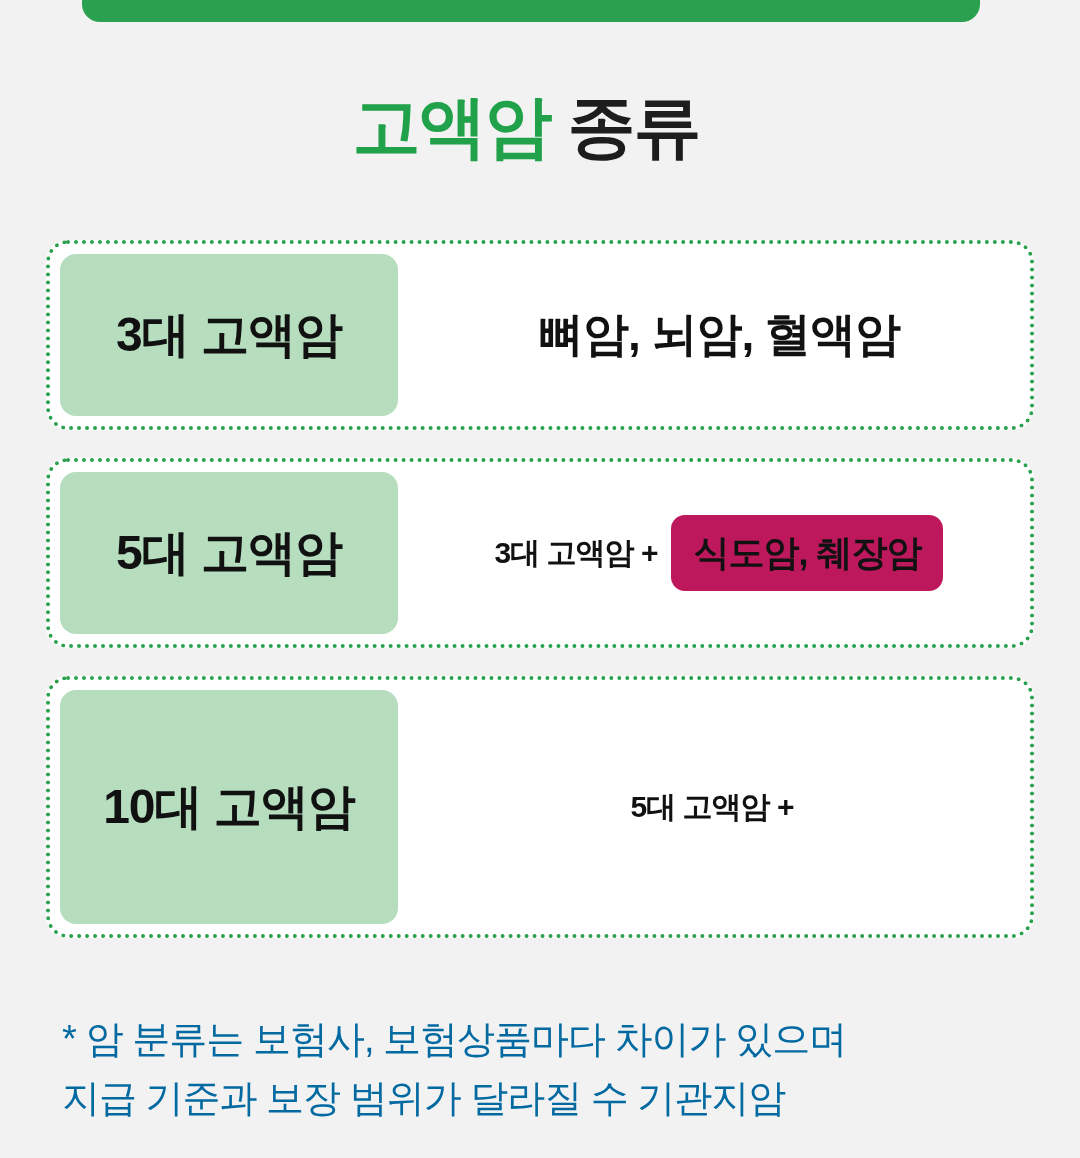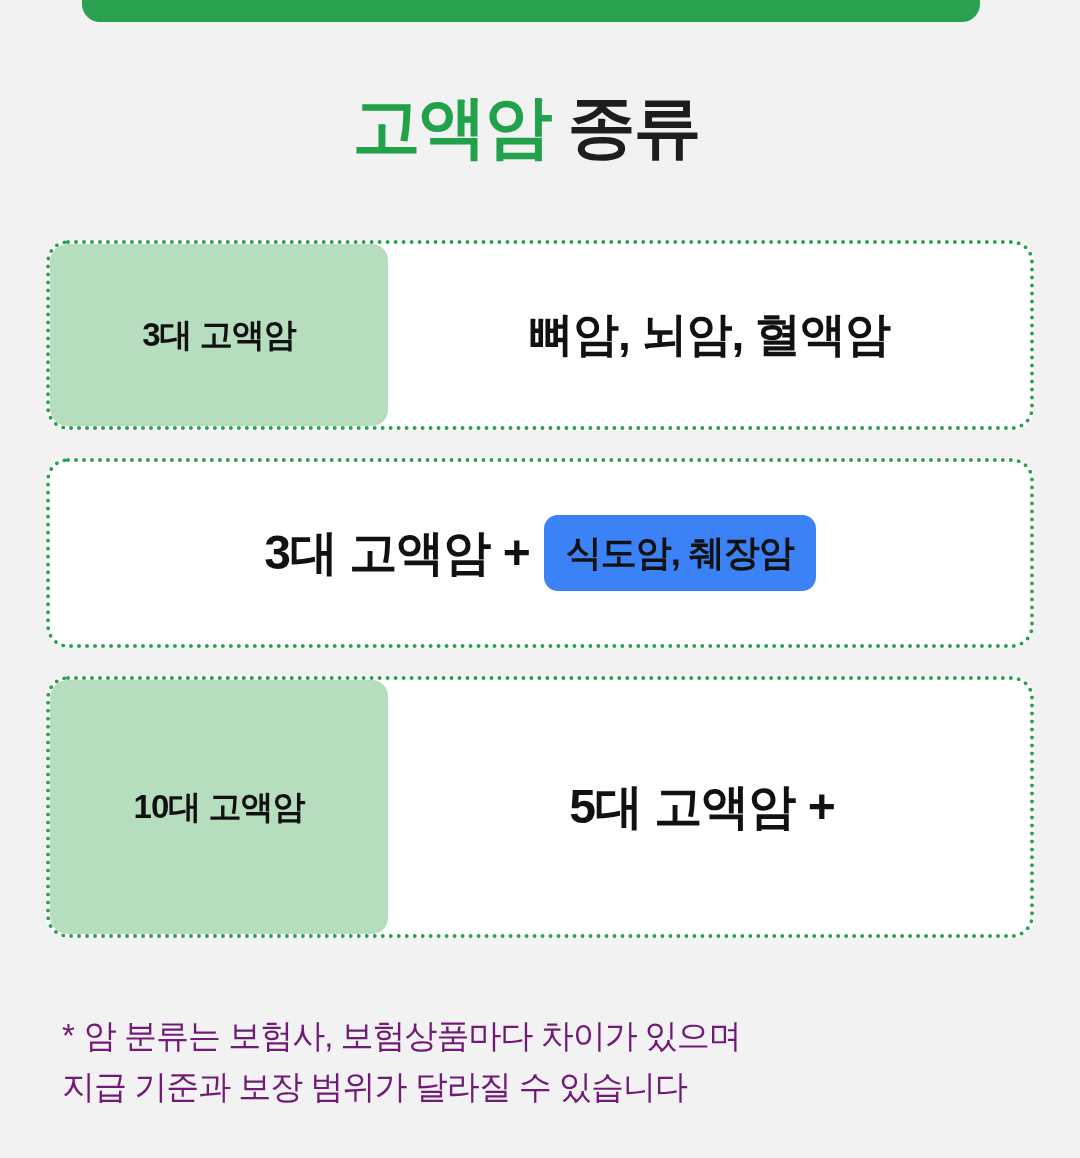"3대 고액암" .row-label { font-size: 33px -> 48px; margin: none -> 10px }
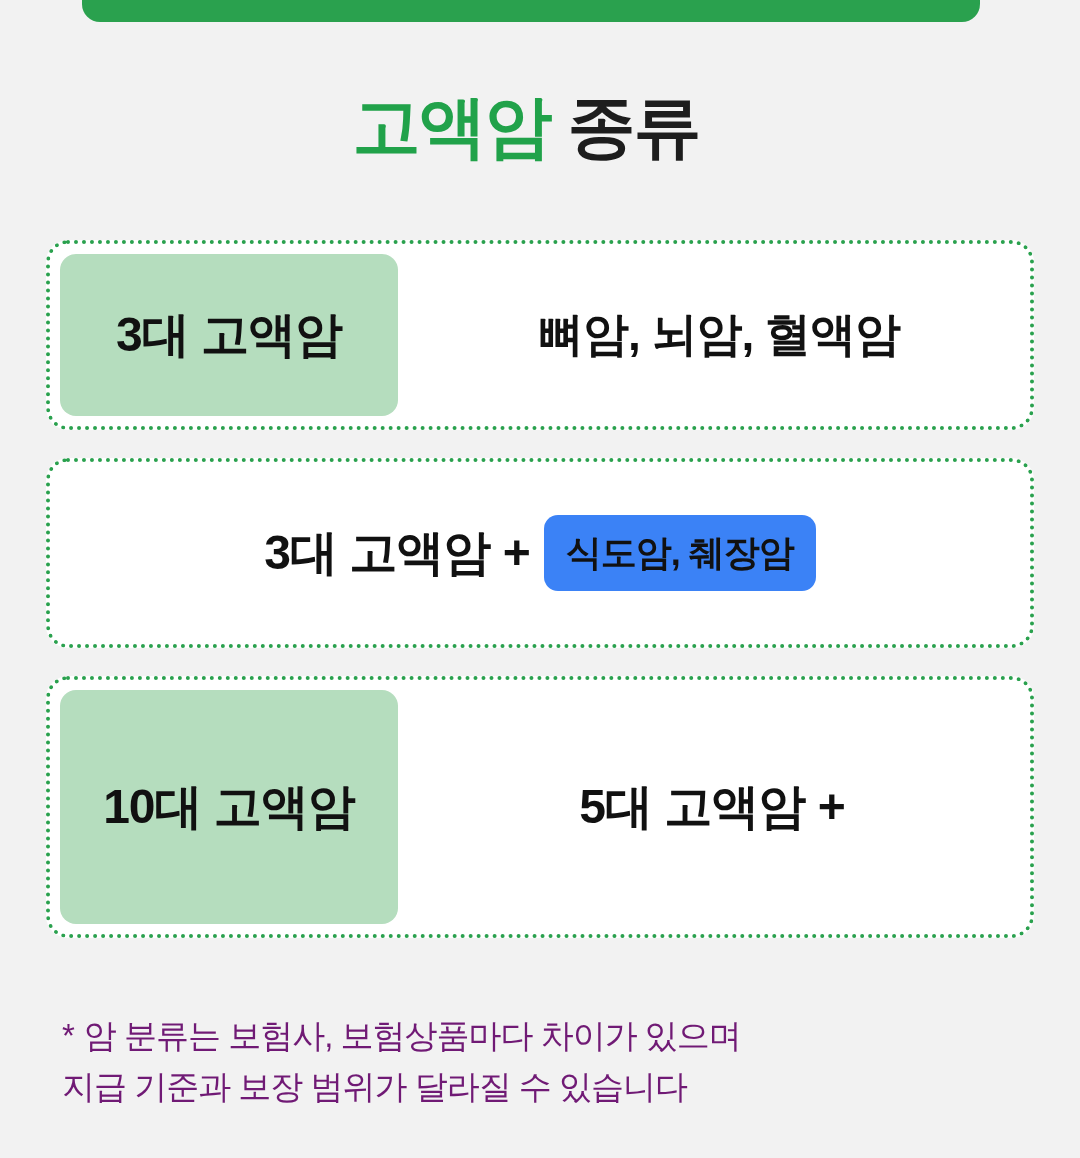"5대 고액암" div.row-label { html: none -> <div>5대 고액암</div> }
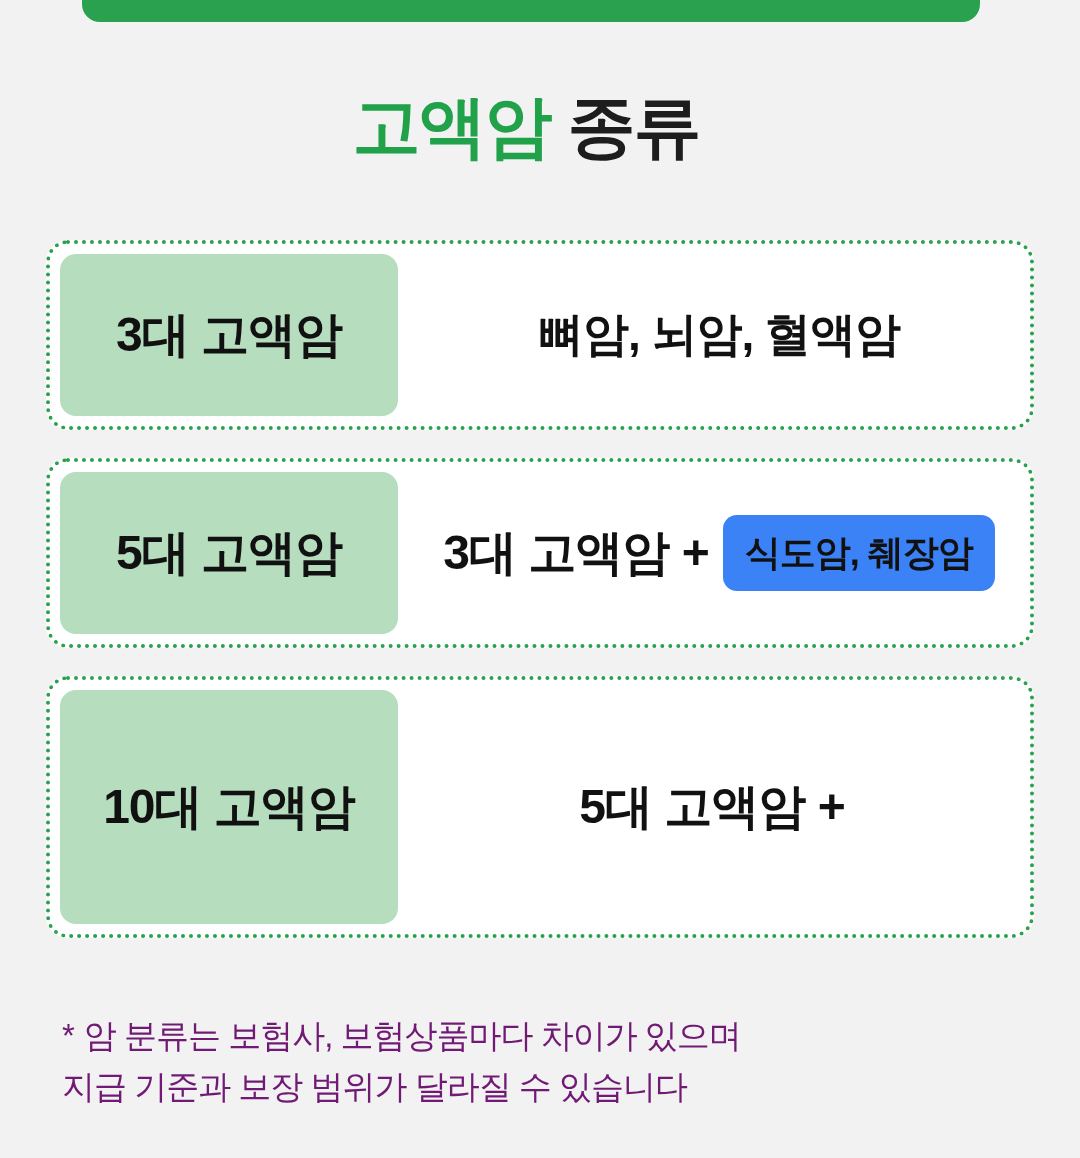"3대 고액암 +" .row-content .base { font-size: 48px -> 30px }
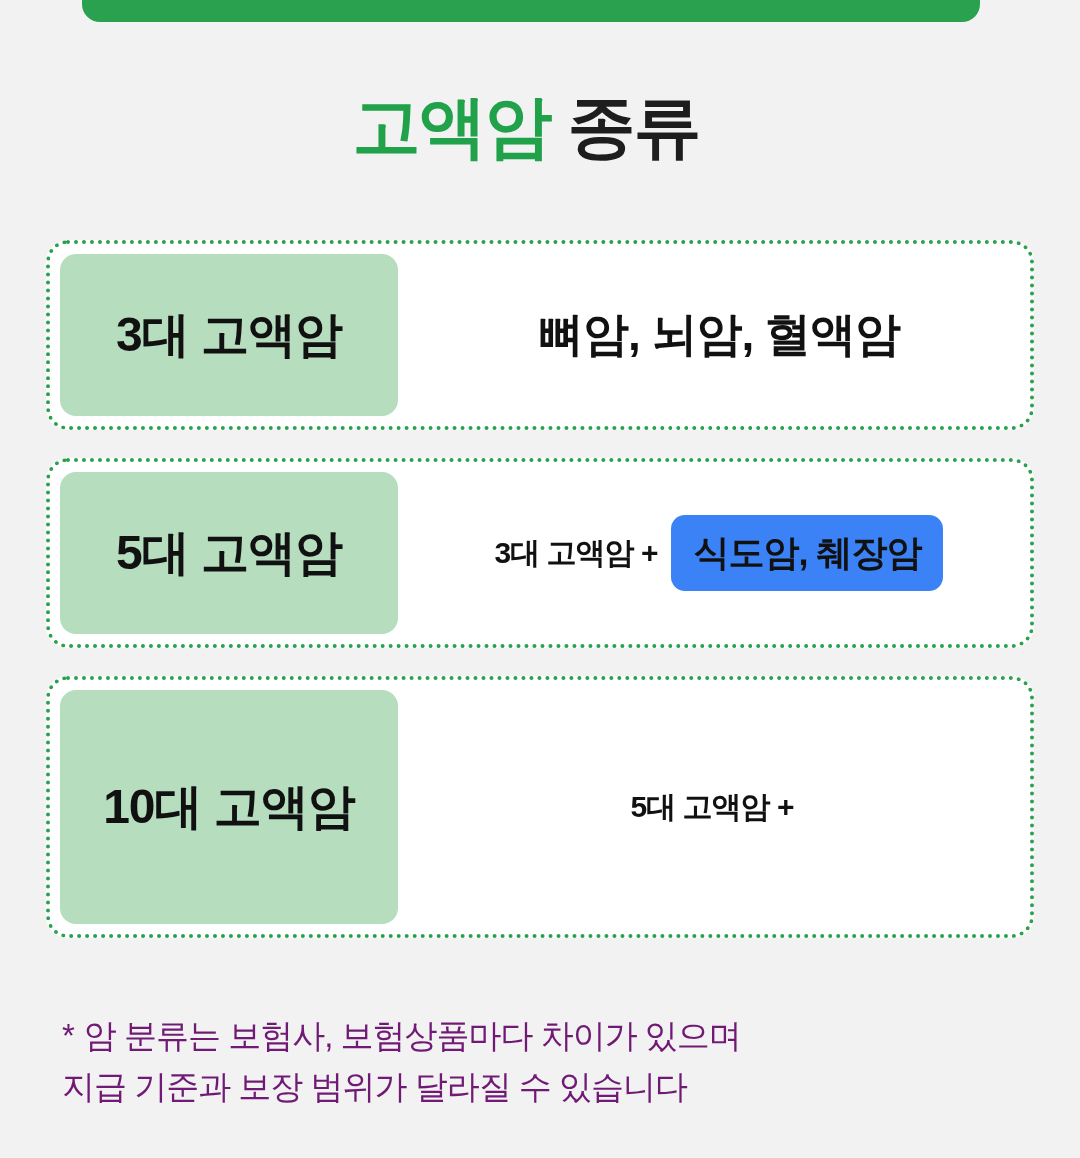"식도암, 췌장암" .chip { background: #3b82f6 -> #be185d }
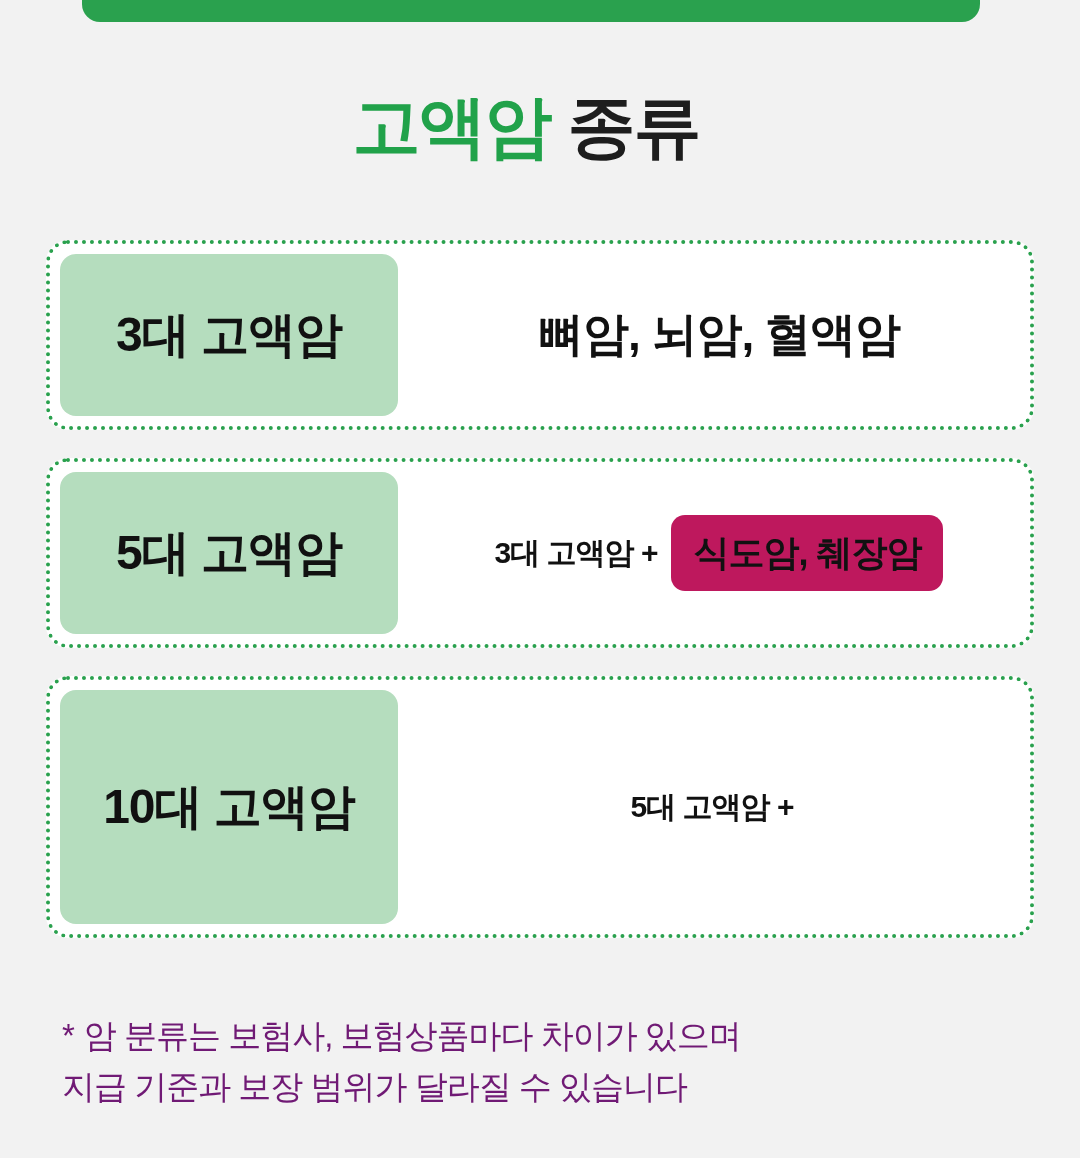"* 암 분류는 보험사, 보험상품마다" .footnote { color: #701a75 -> #0369a1; font-size: 33px -> 38px }
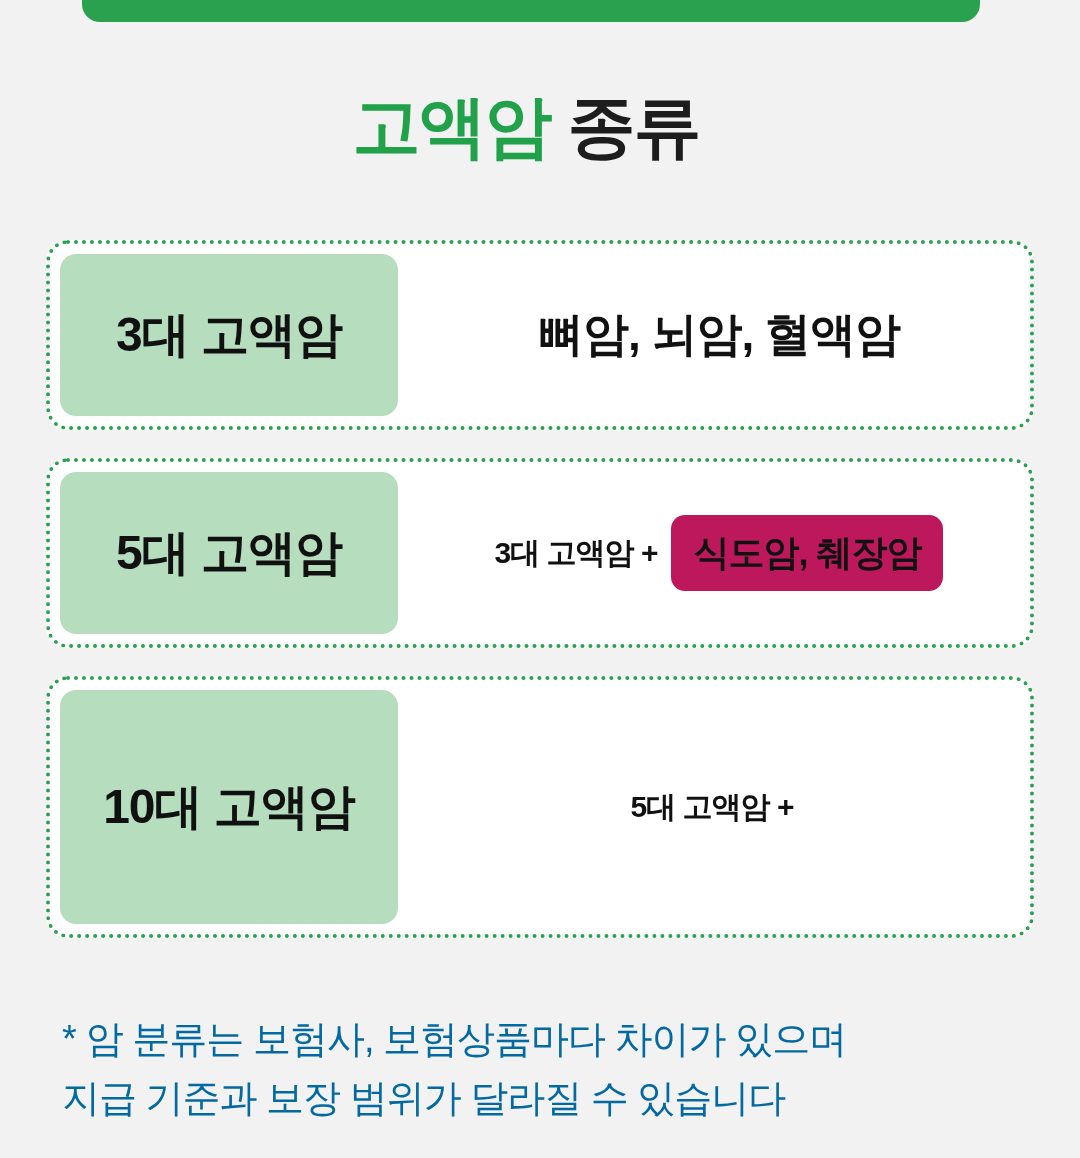"지급 기준과 보장 범위가 달라질" span { text: 있습니다 -> 기관지암 }
